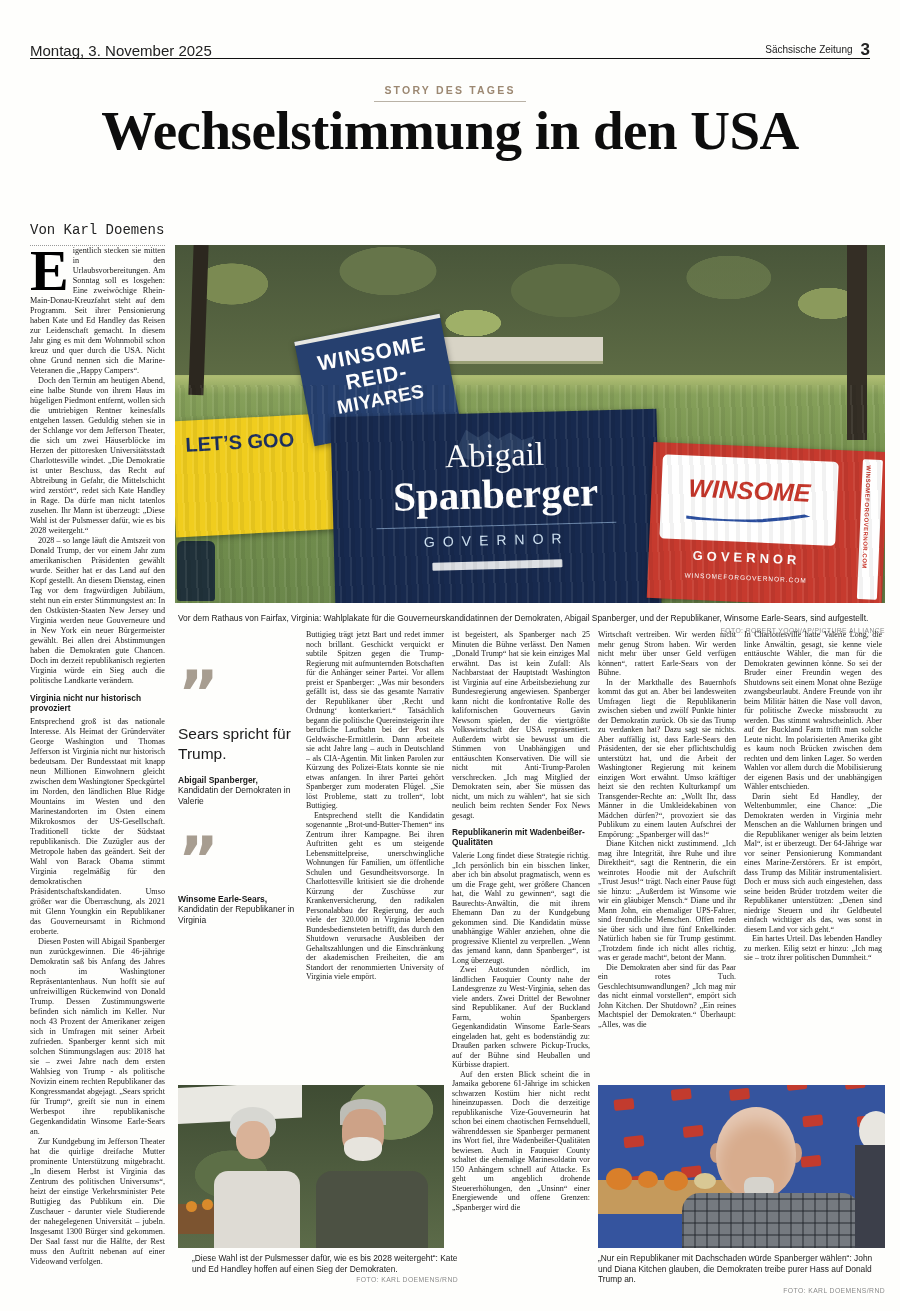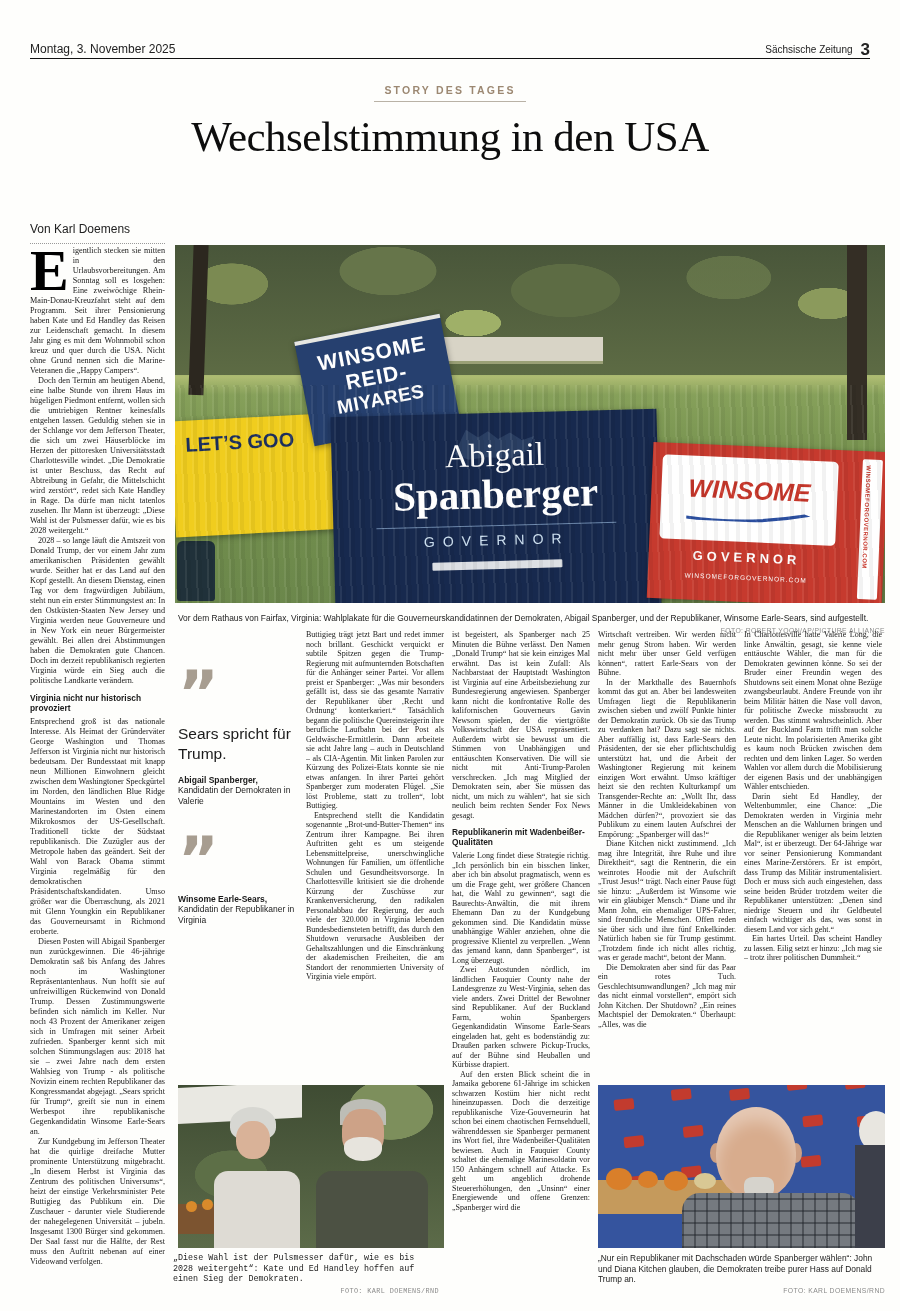"Montag, 3. November 2025" .mh-date { font-size: 12px -> 15px }
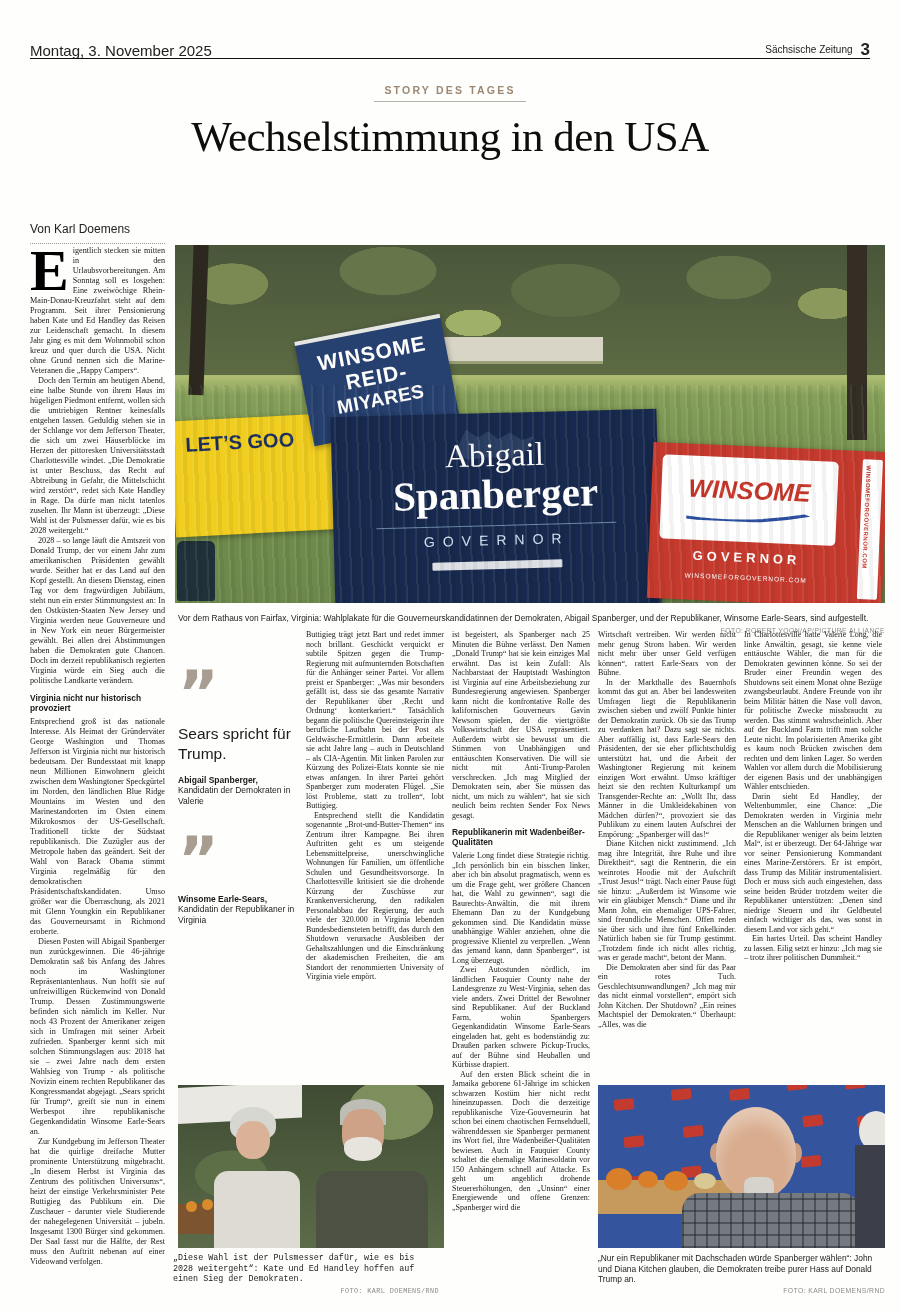"Wechselstimmung in den USA" .headline { font-size: 43px -> 55px; font-weight: 400 -> 700; margin: 16px -> 3px }
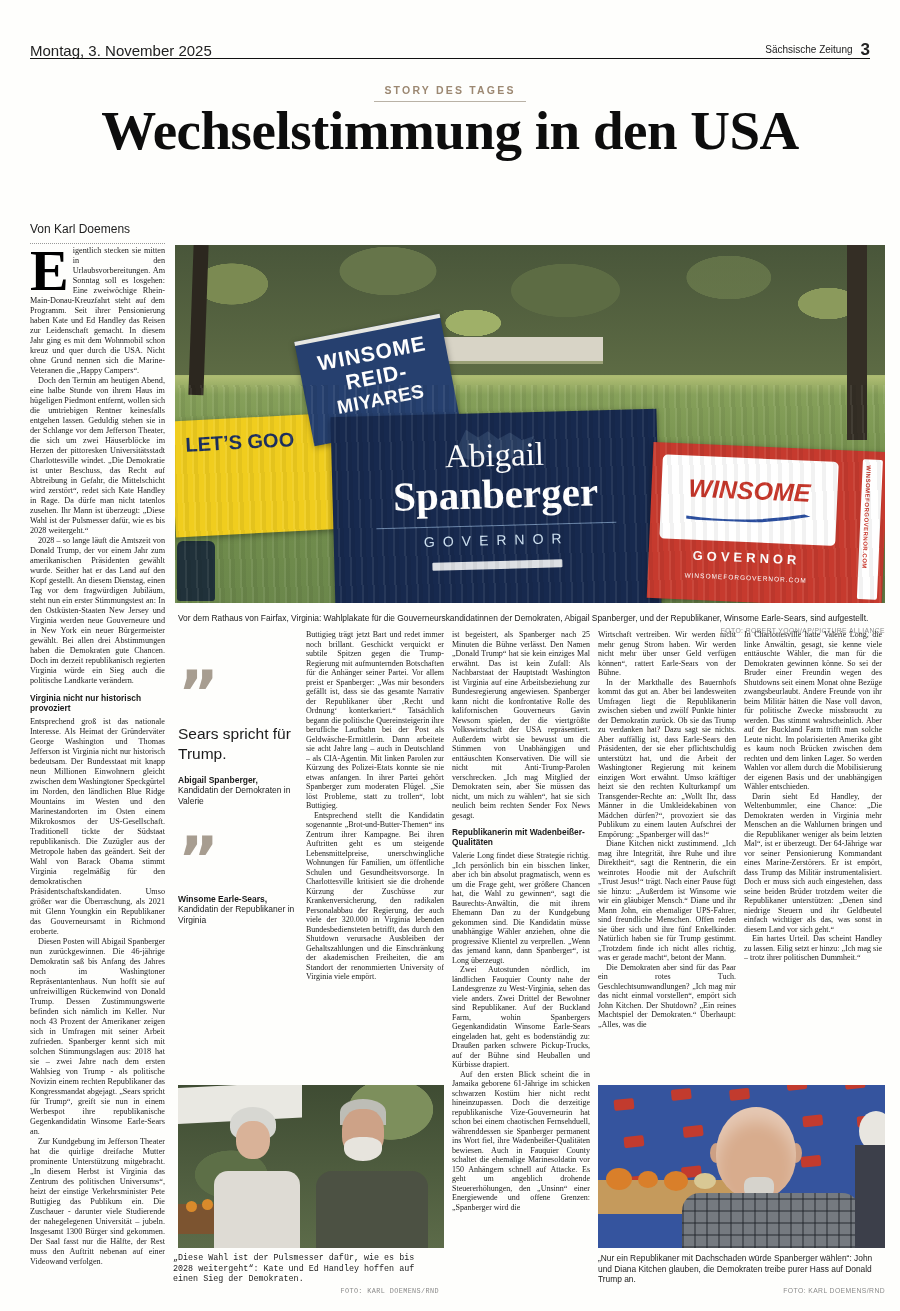"Von Karl Doemens" .byline { font-family: Liberation Sans, sans-serif -> Liberation Mono, monospace; font-size: 12px -> 14px }
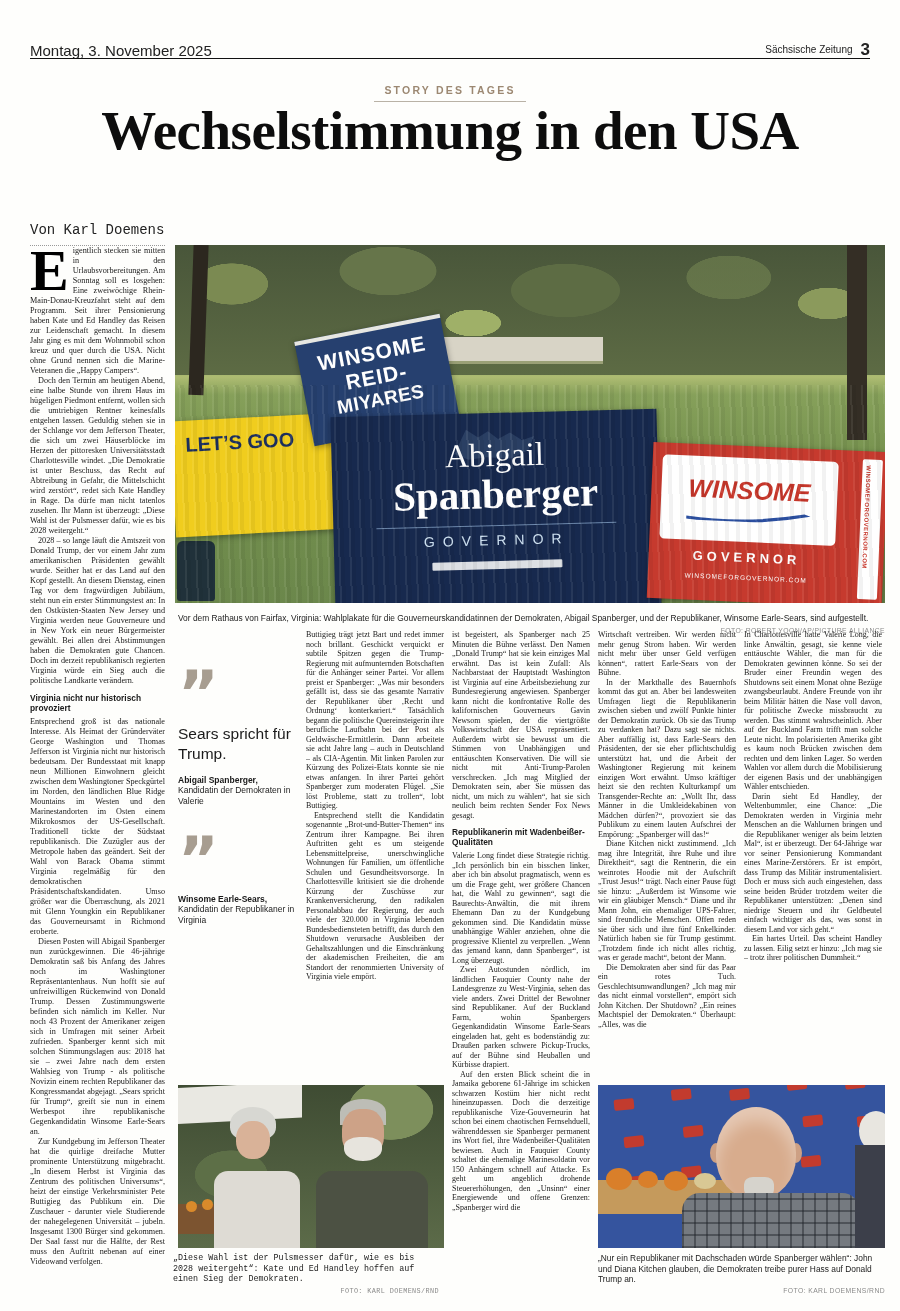"Ein hartes Urteil. Das scheint" p { text: scheint Handley zu lassen -> lebenden Handley zu merken }
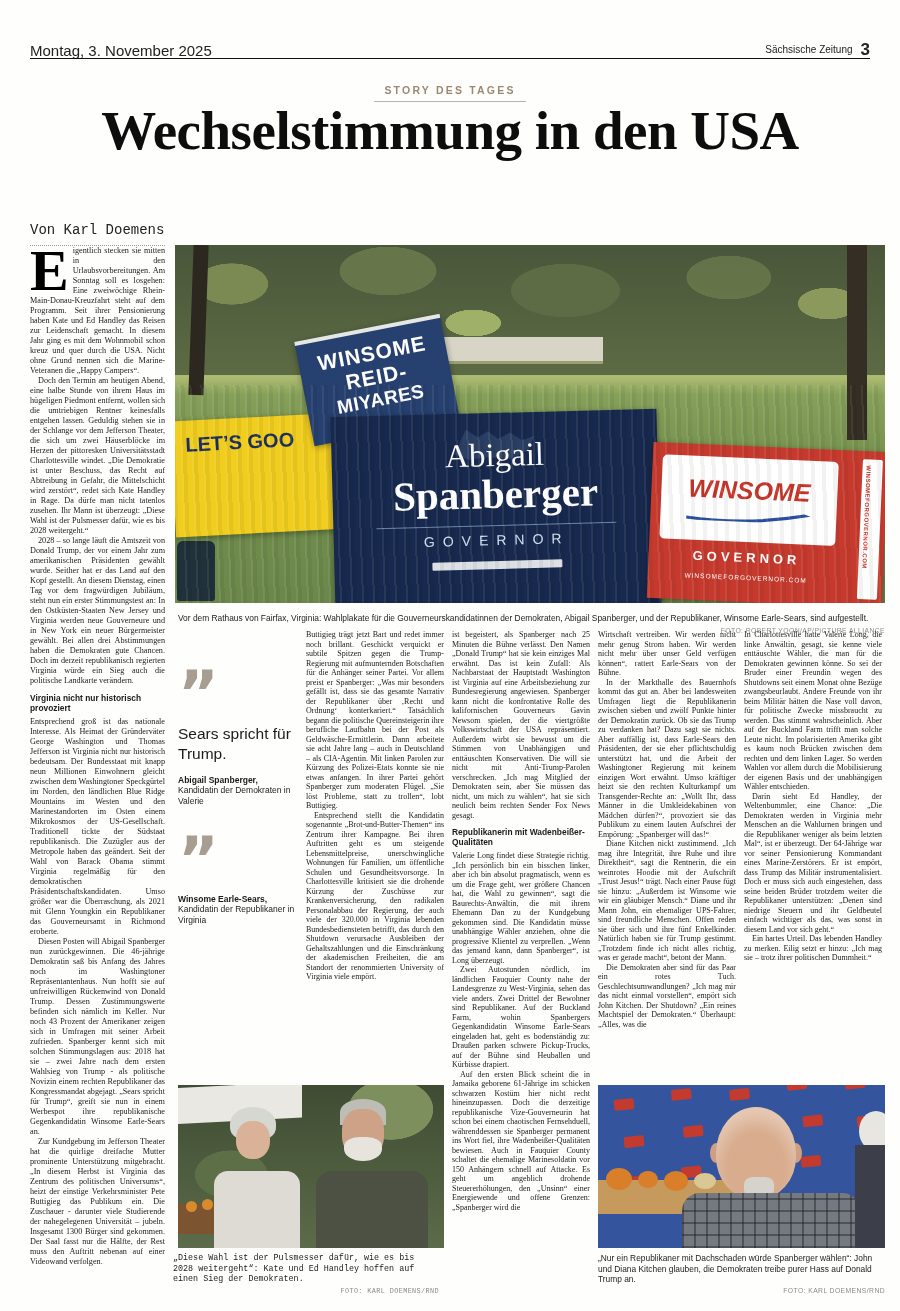"„Diese Wahl ist der Pulsmesser" div.photocap { font-family: Liberation Mono, monospace -> none; left: 173px -> 192px }
